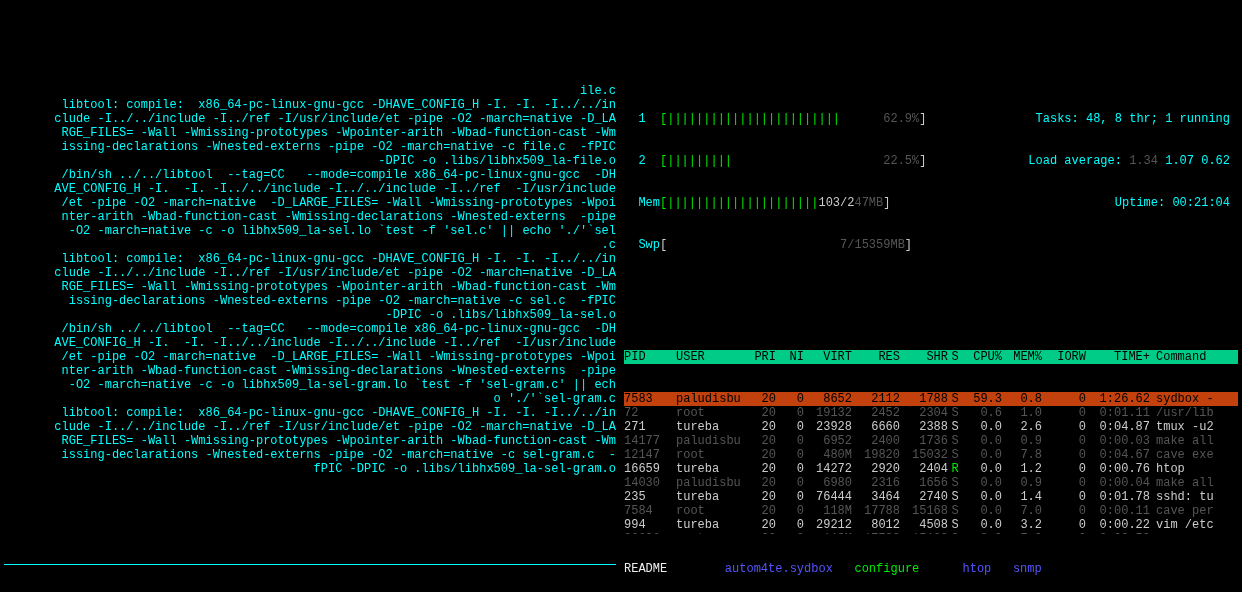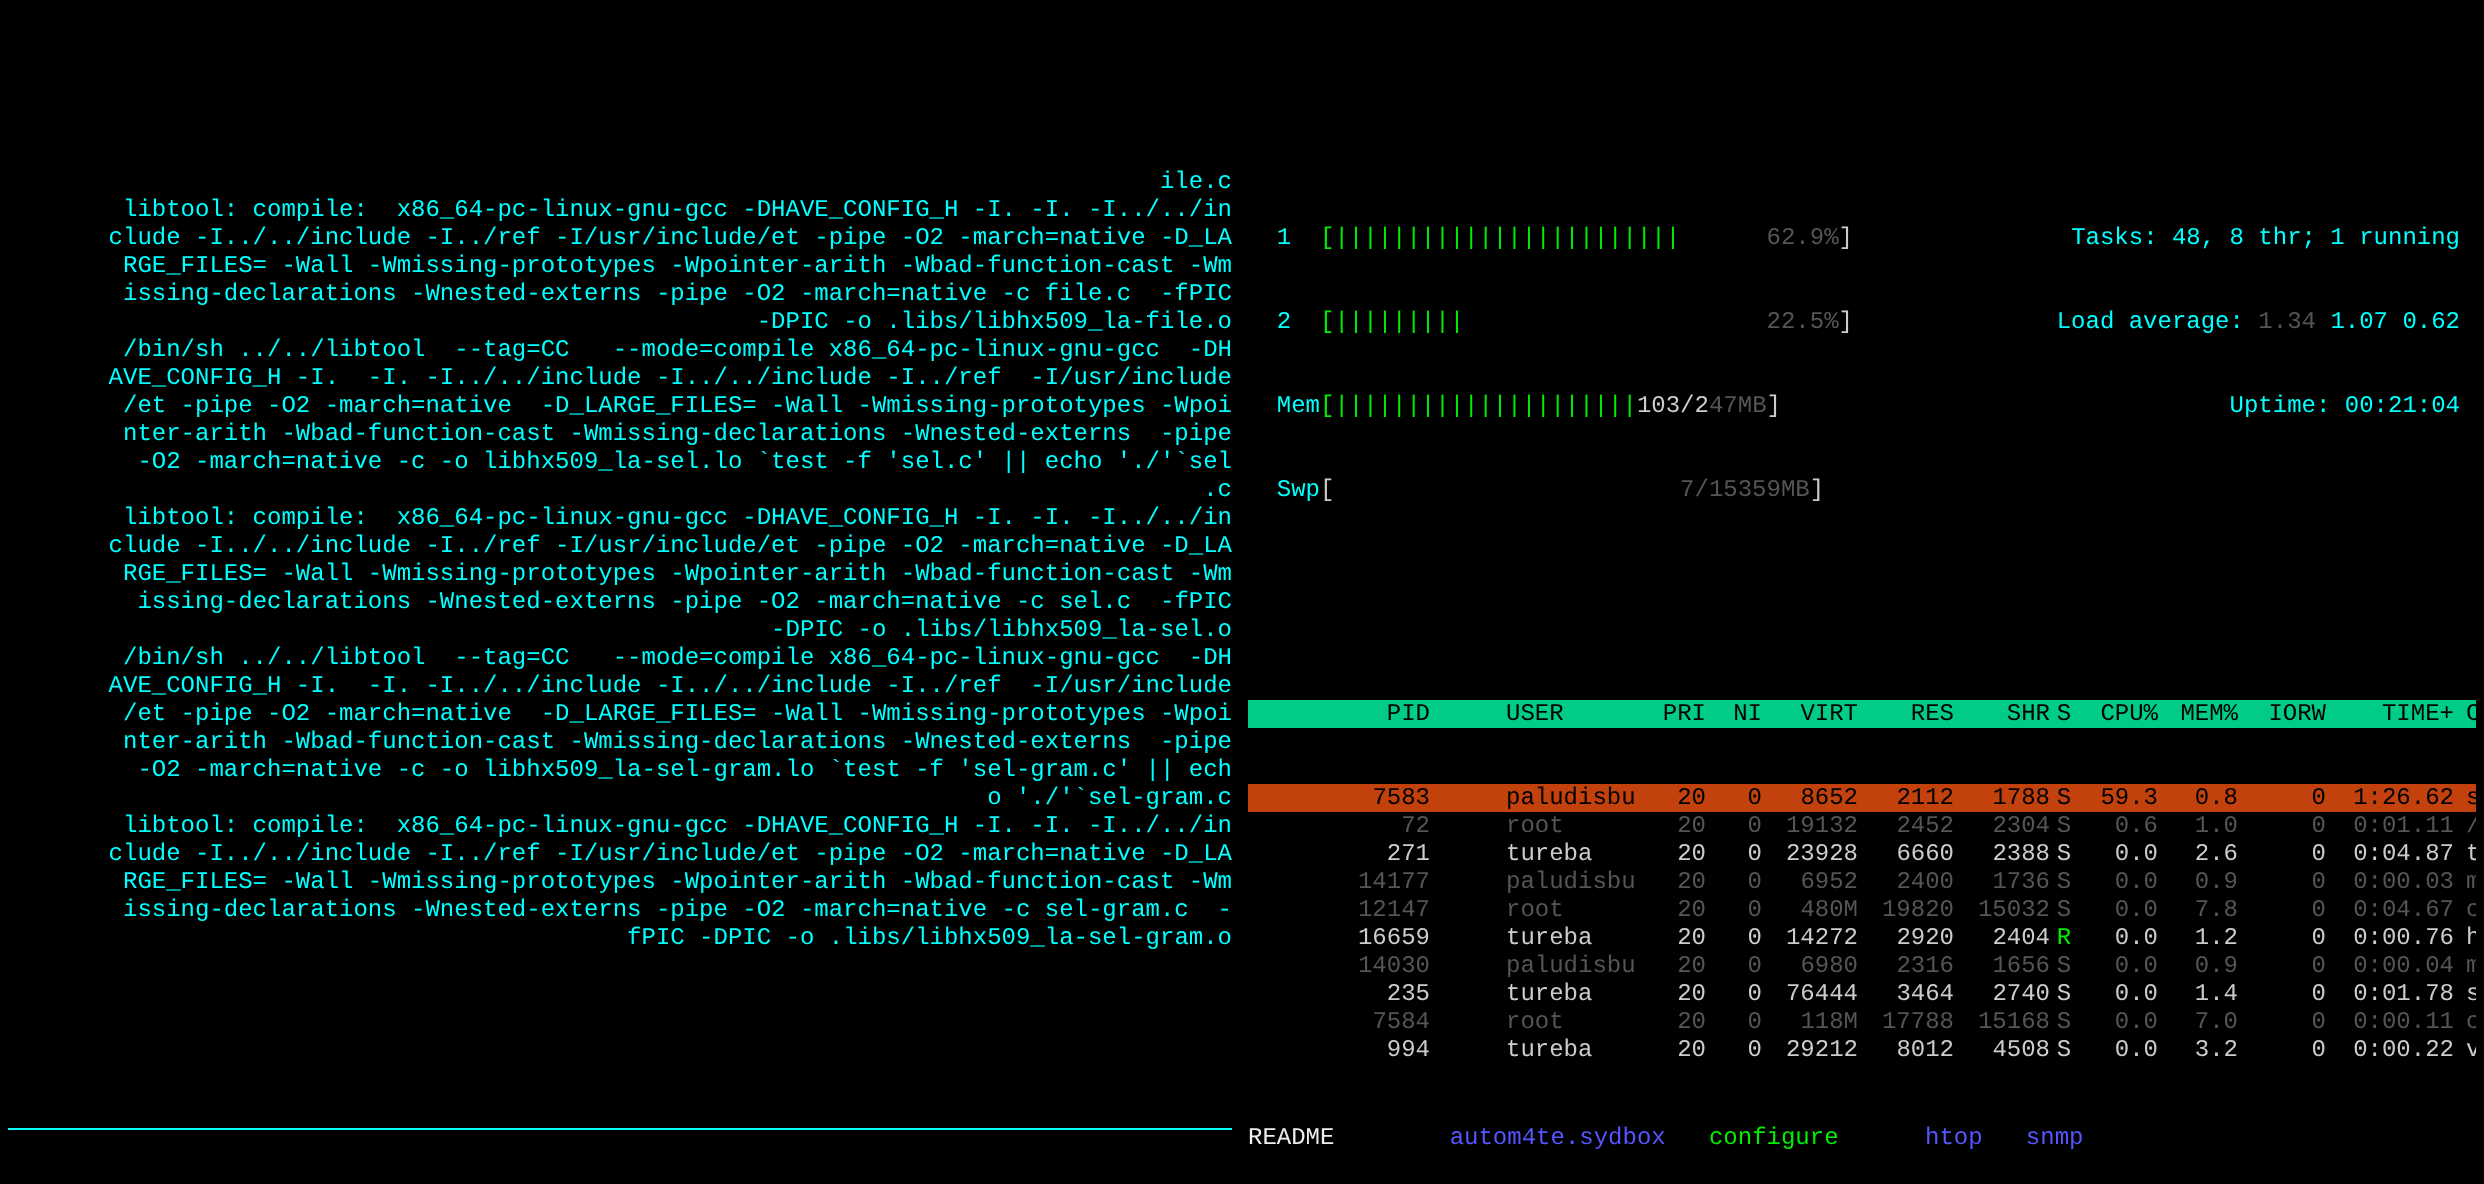"PID" .c-pid { margin-left: 43px -> none; text-align: right -> left }
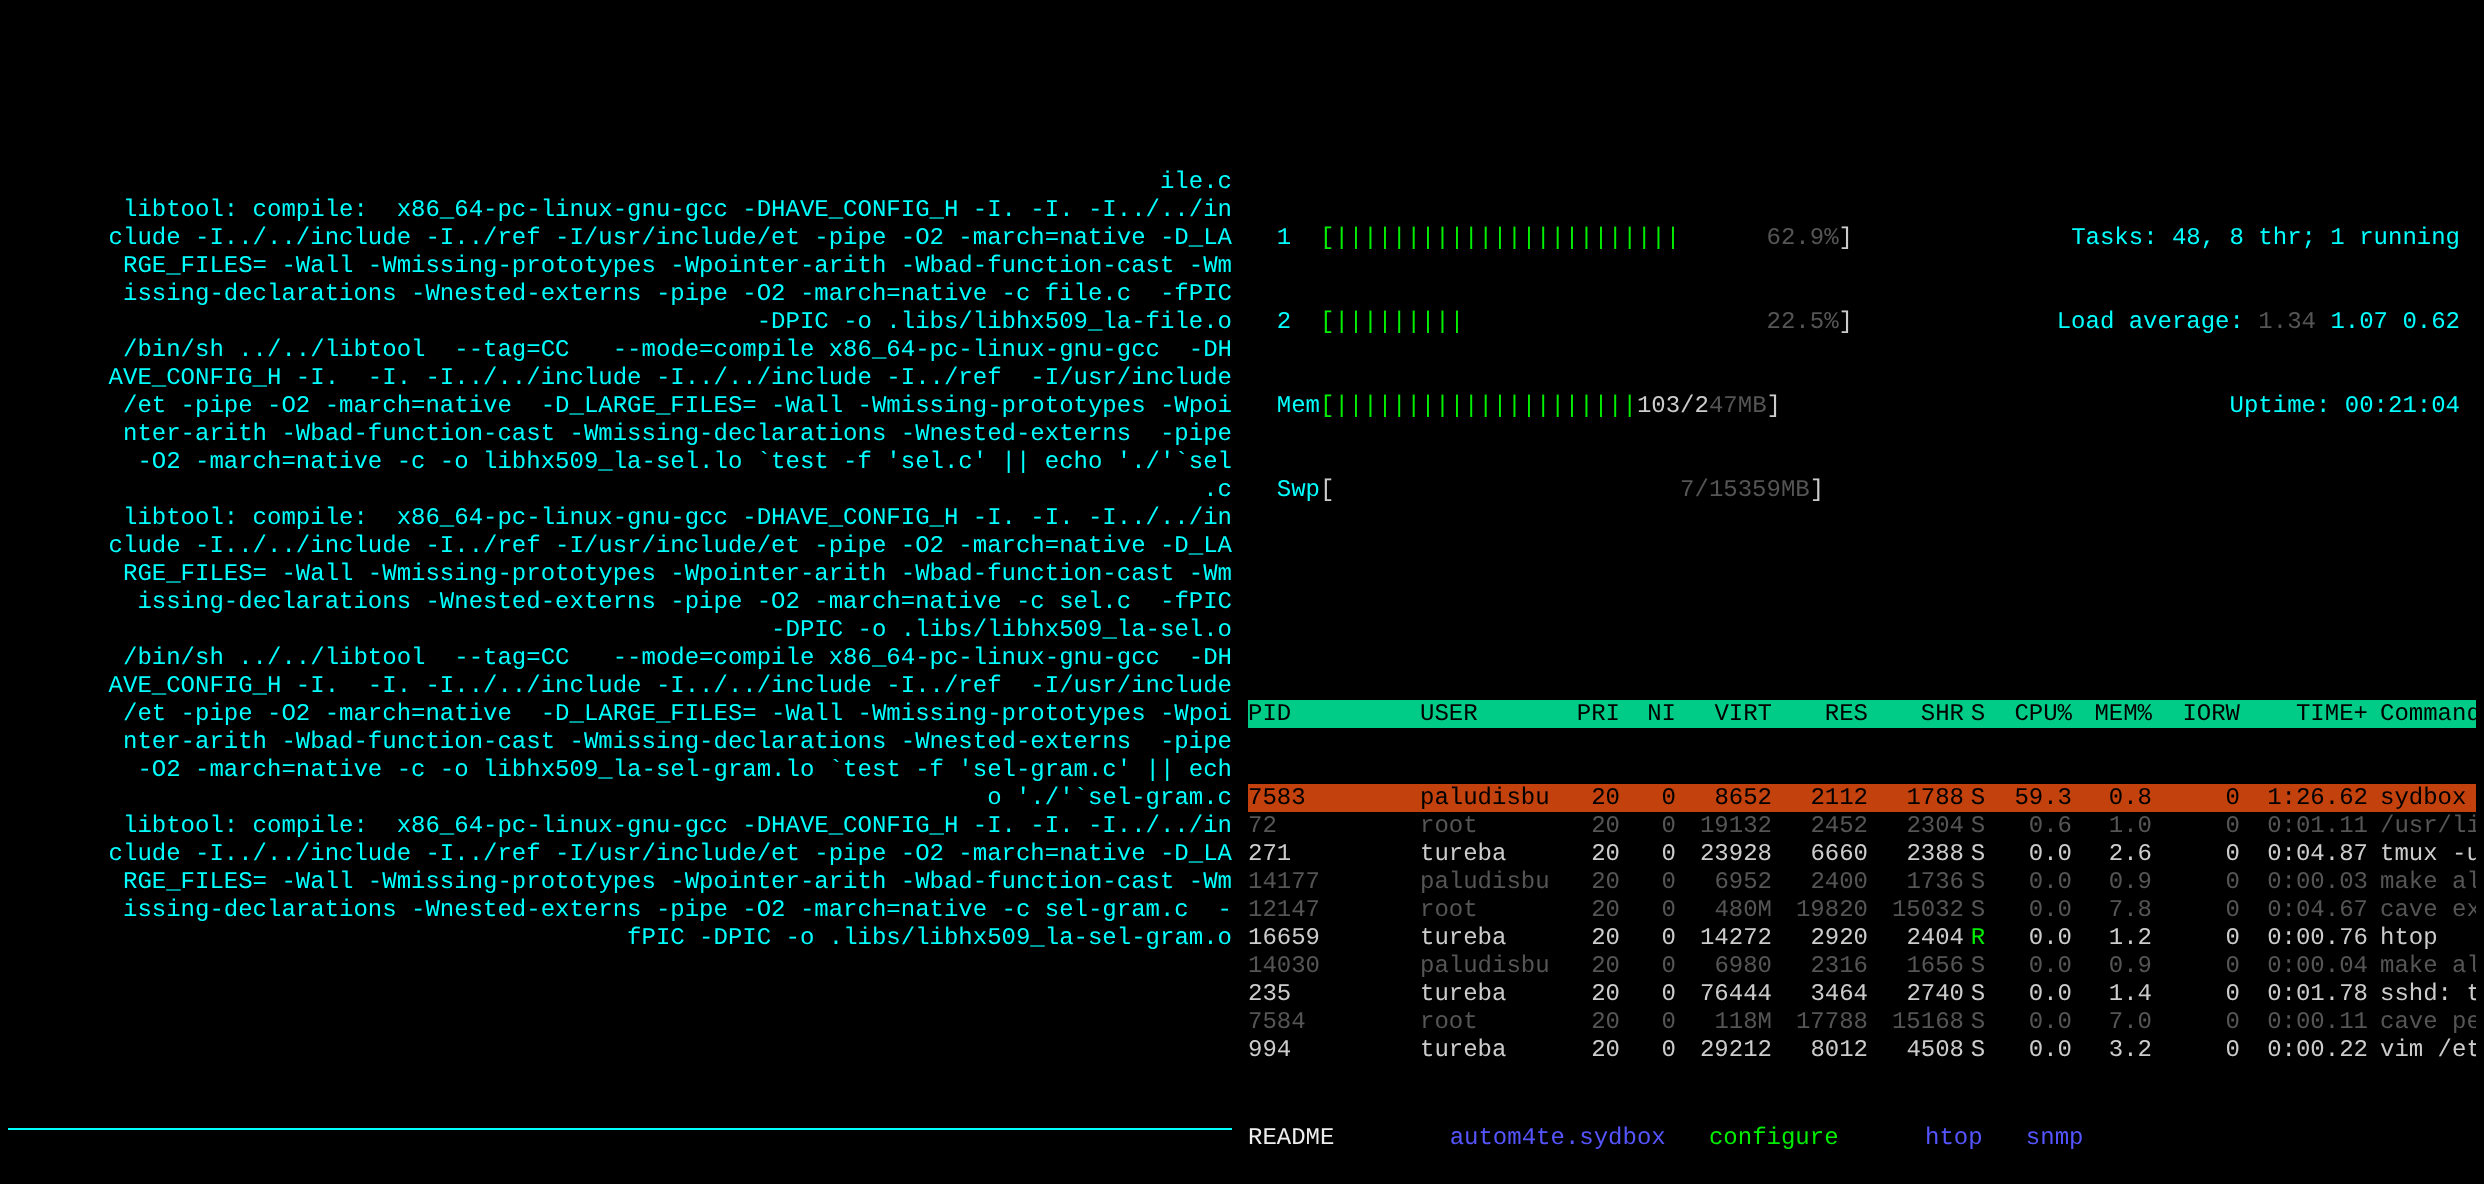"USER" .c-user { margin-left: 34px -> none }
